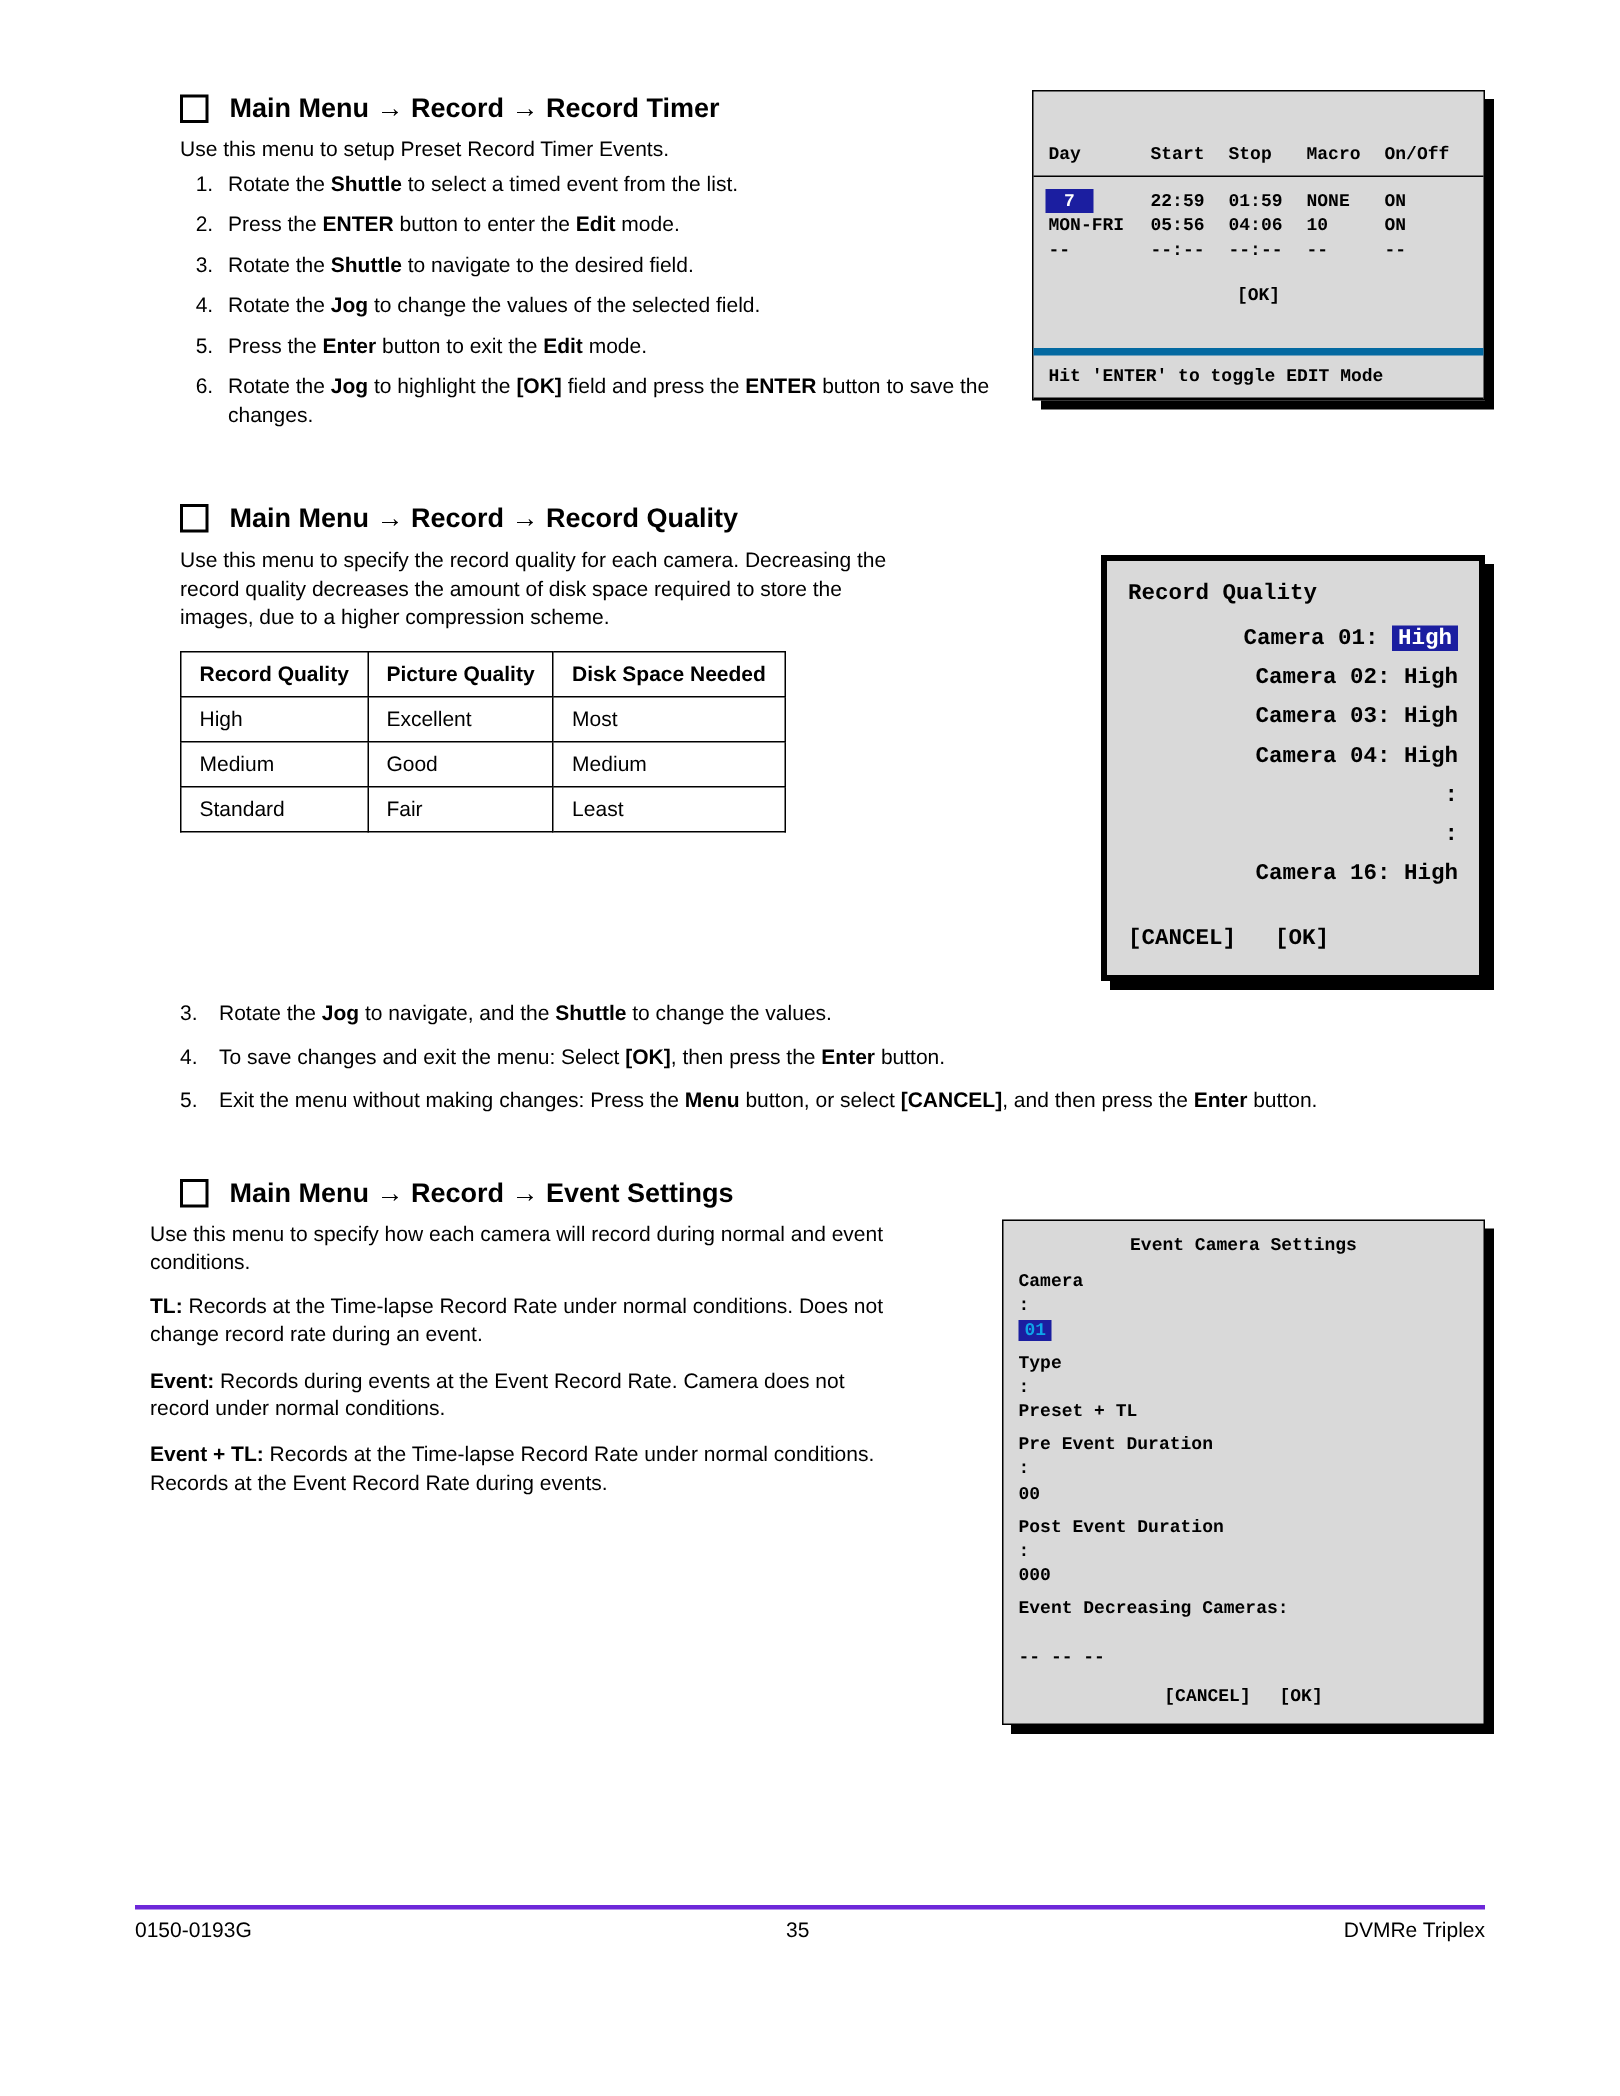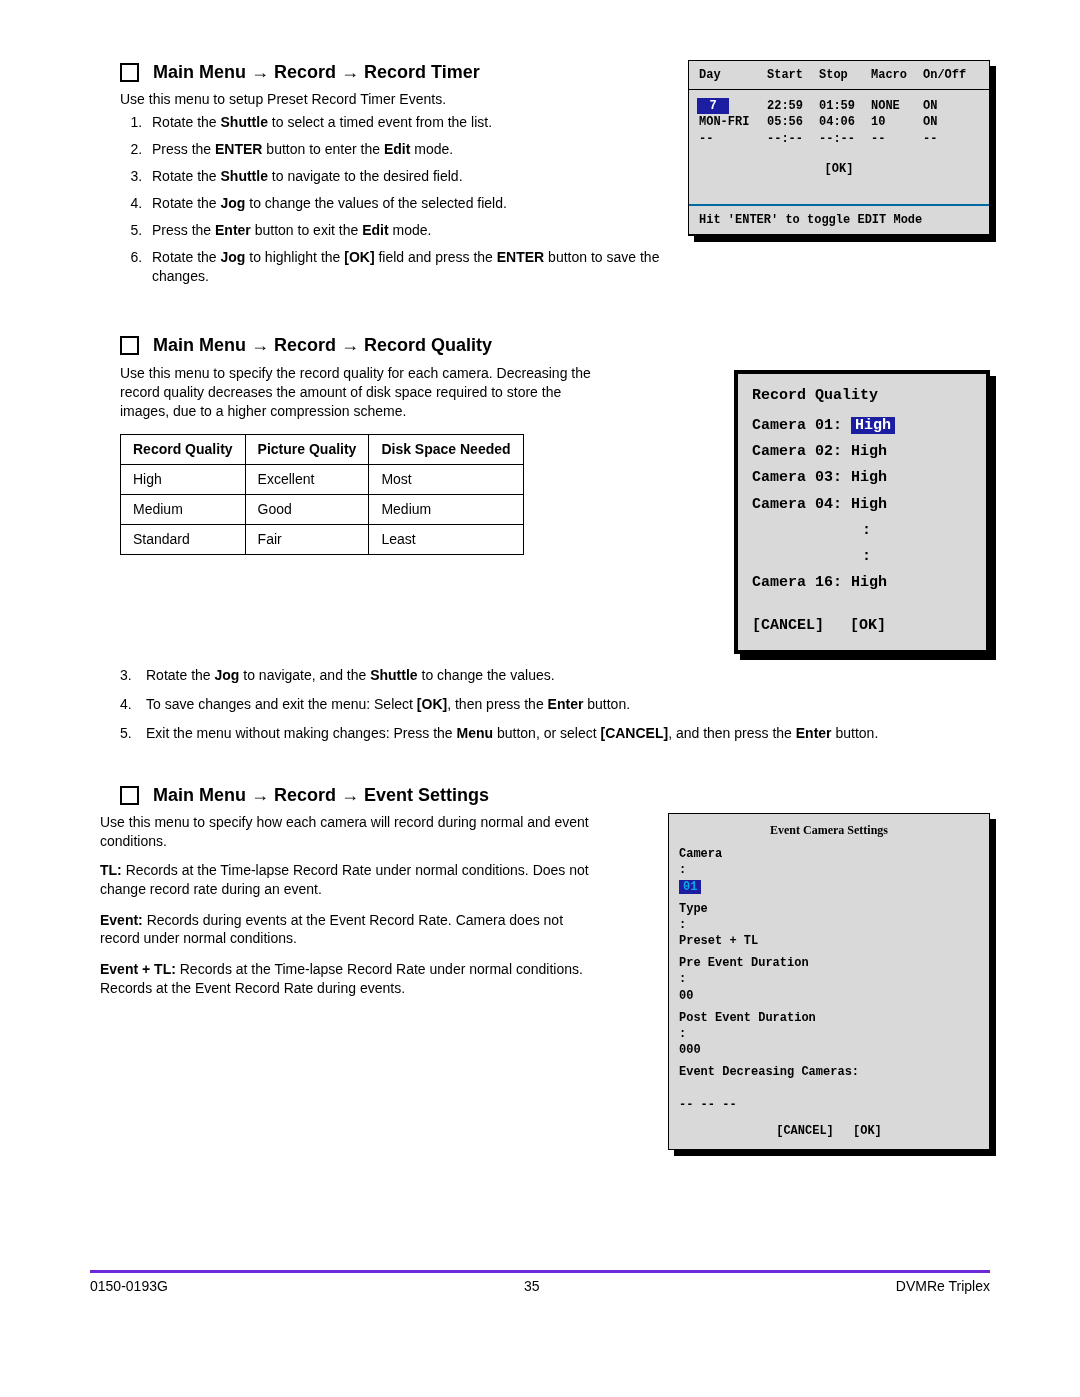"Day" .timer-header { margin-top: none -> 28px }
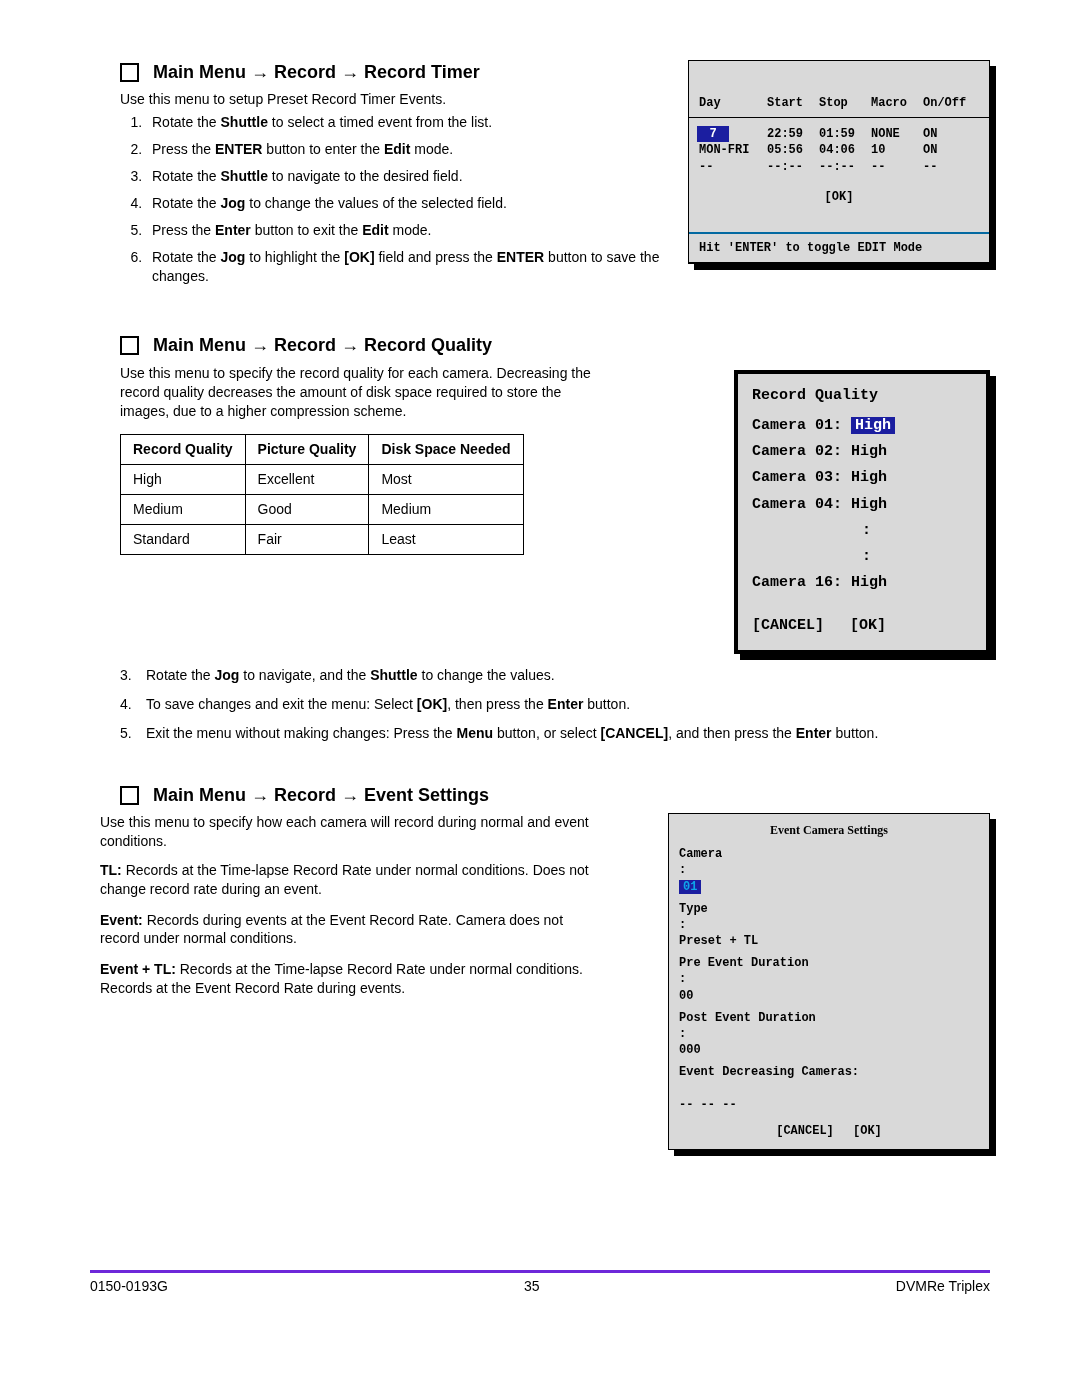"Hit 'ENTER' to toggle EDIT" .timer-header, .timer-footer { border-top: 2px solid #0369a1 -> 5px solid #0369a1 }
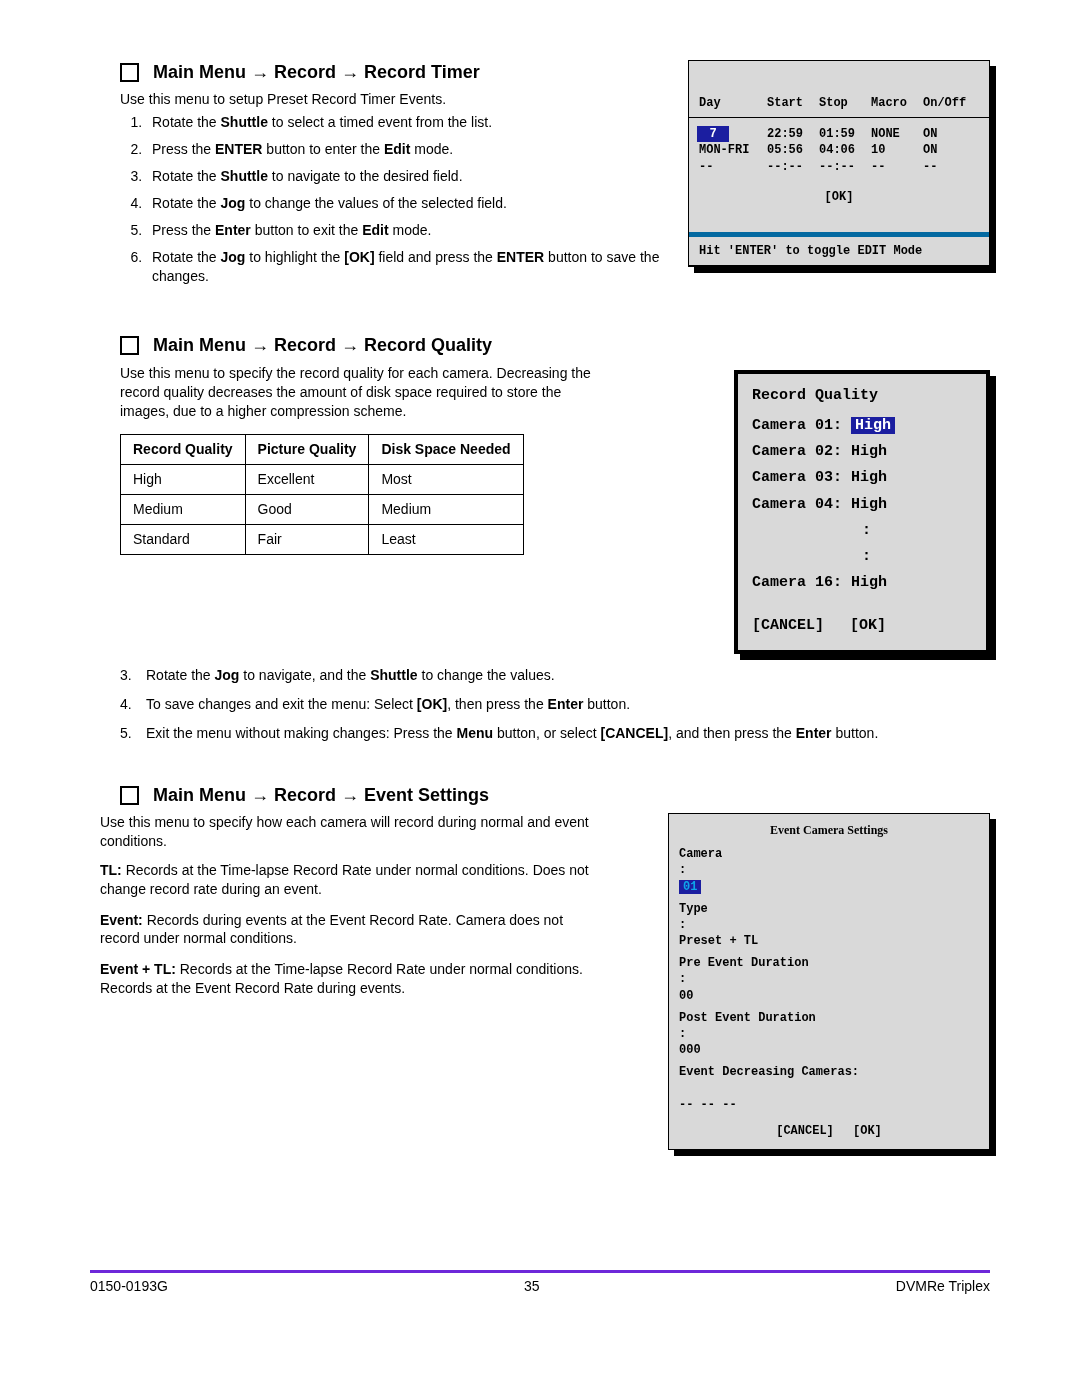"Camera 01: High" .rq-line { text-align: none -> right }
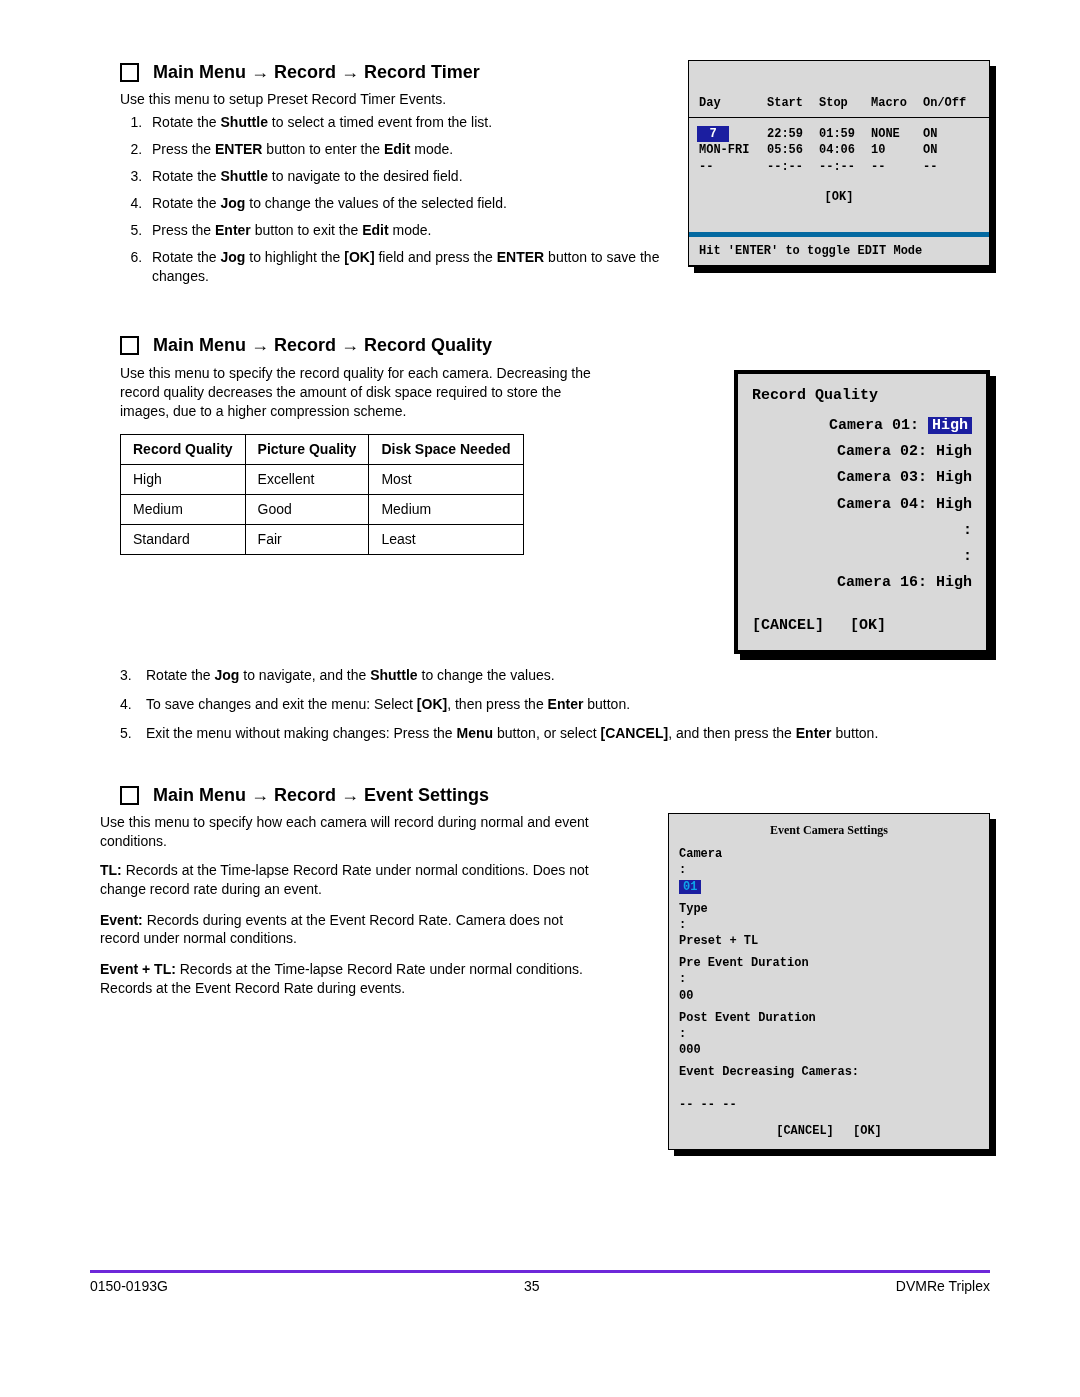"Event Camera Settings" .ev-title { font-family: Liberation Serif, serif -> none }
